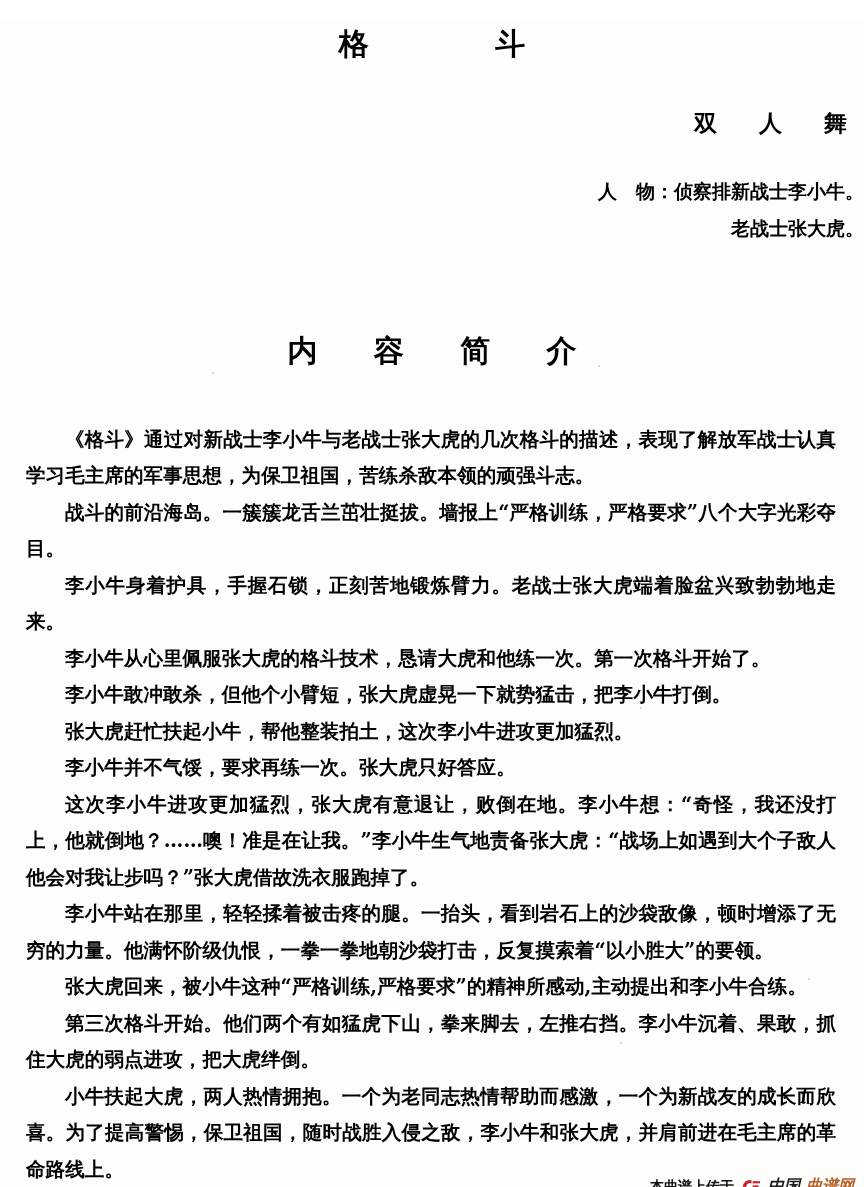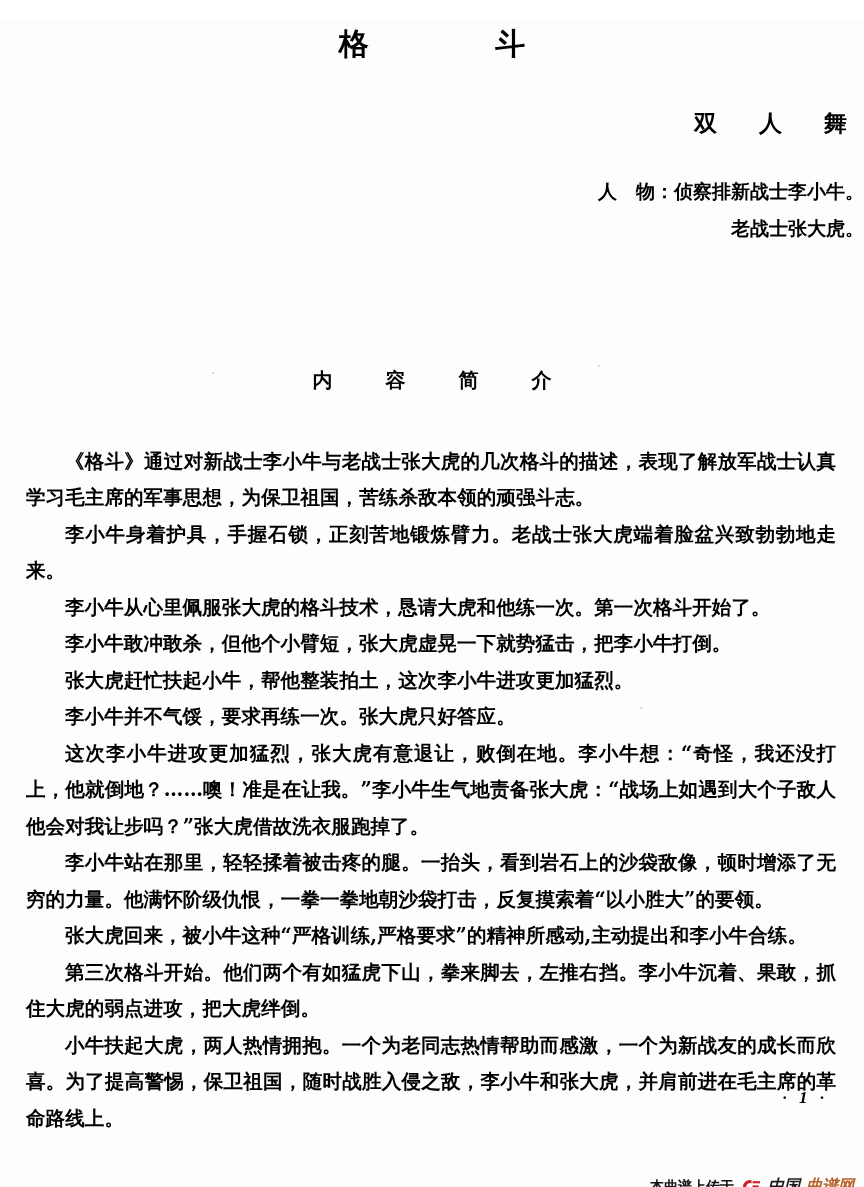"内 容 简 介" .section-heading { font-family: Liberation Serif, serif -> Liberation Sans, sans-serif; font-size: 20px -> 30px; margin-top: 120px -> 84px }
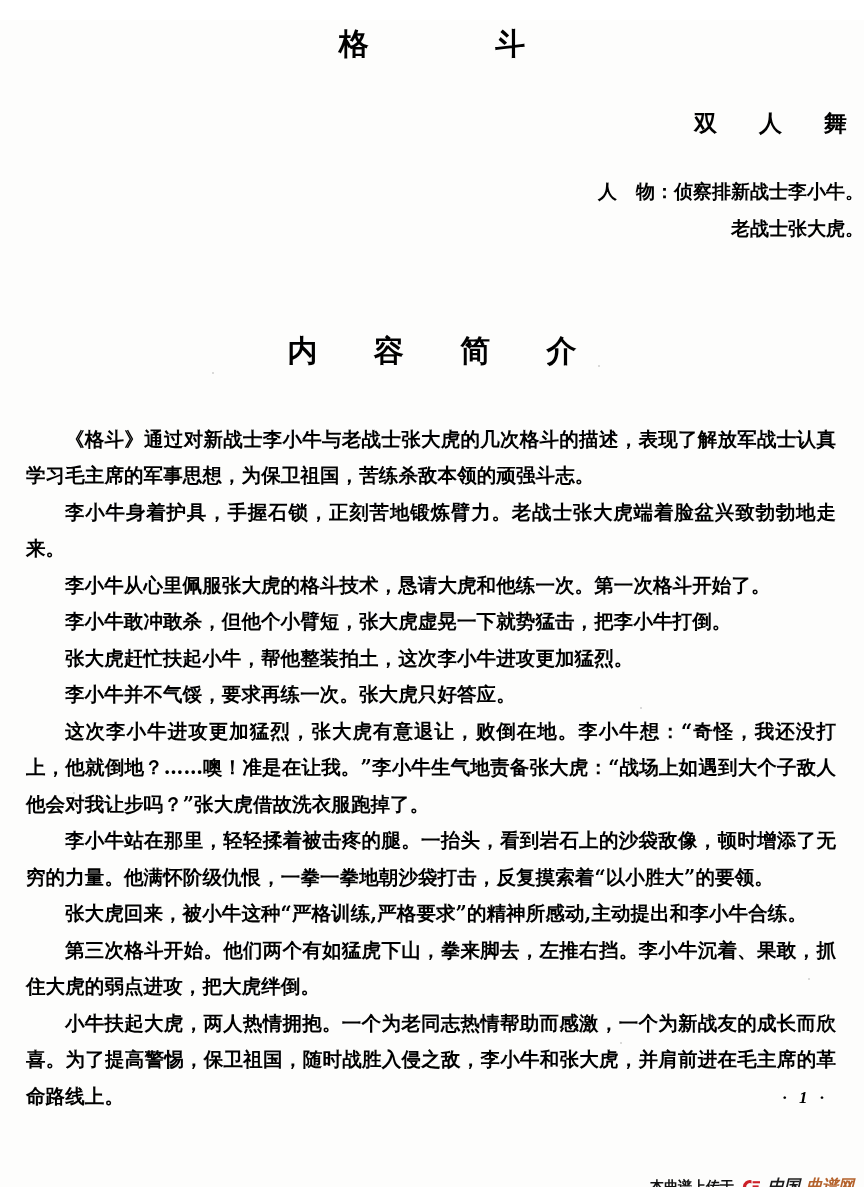"战斗的前沿海岛。一簇簇龙舌兰茁壮挺拔。墙报上“严格训练，严格要求”八个大字光彩夺" p { html: none -> <p>战斗的前沿海岛。一簇簇龙舌兰茁壮挺拔。墙报上“严格训练，严格要求”八个大字光彩夺目。</p> }
